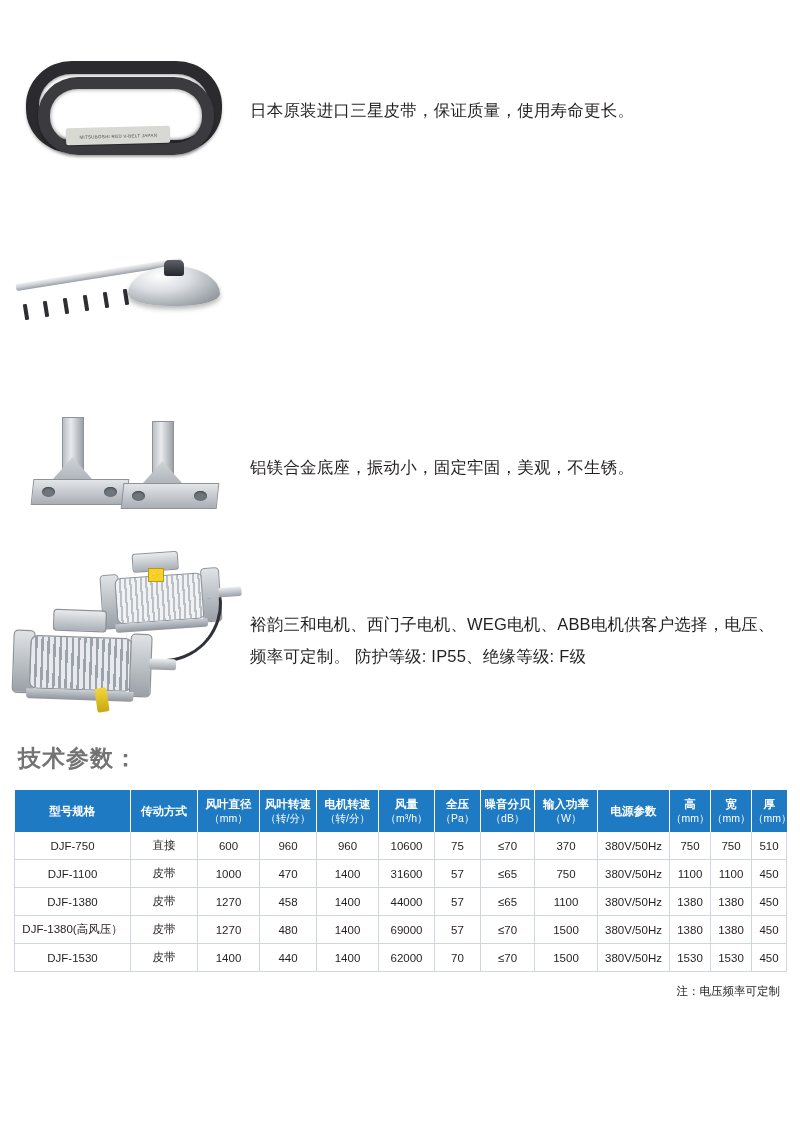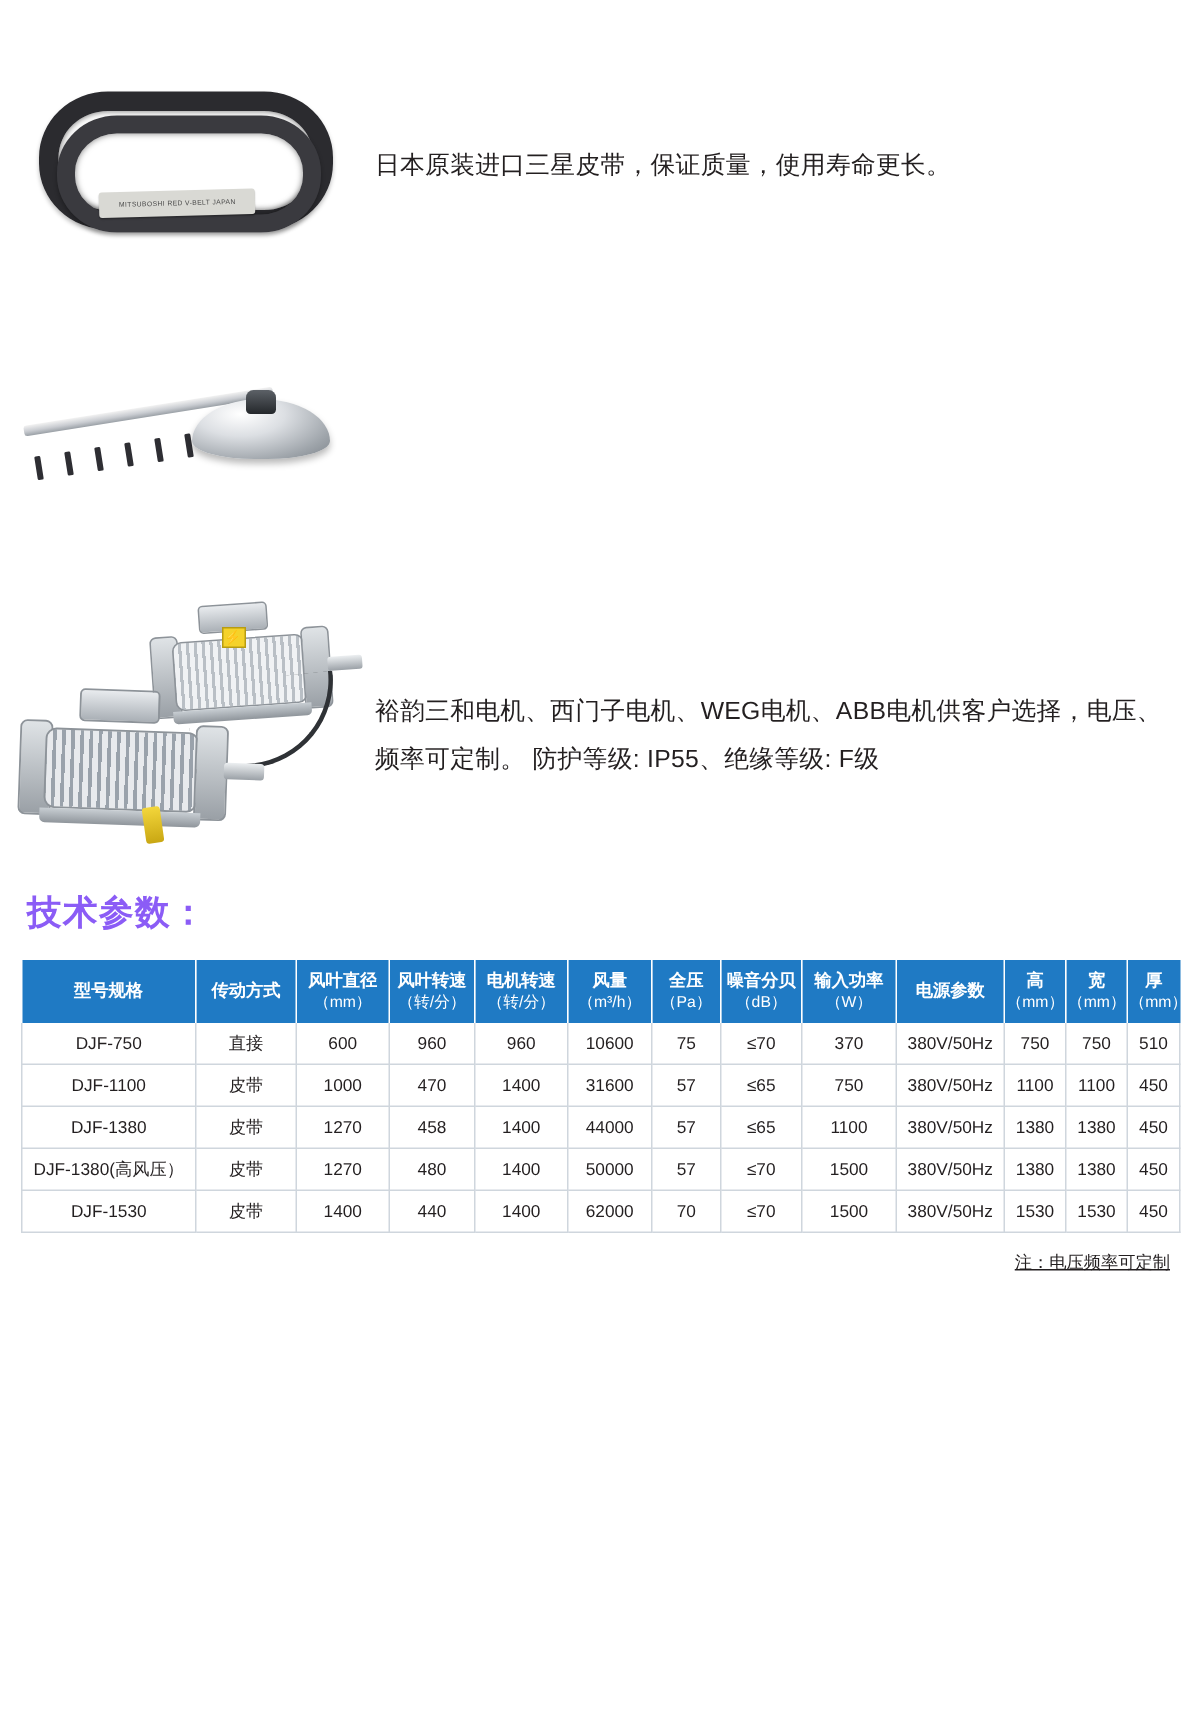"铝镁合金底座，振动小，固定牢固，美观，不生锈。" div.feature-row { html: none -> <div> <div> <div> <div> <div></div> <div></div> <div></div> <div></div> <div></div> </div> <div> <div></div> <div></div> <div></div> <div></div> <div></div> </div> </div> </div> <div>铝镁合金底座，振动小，固定牢固，美观，不生锈。</div> </div> }
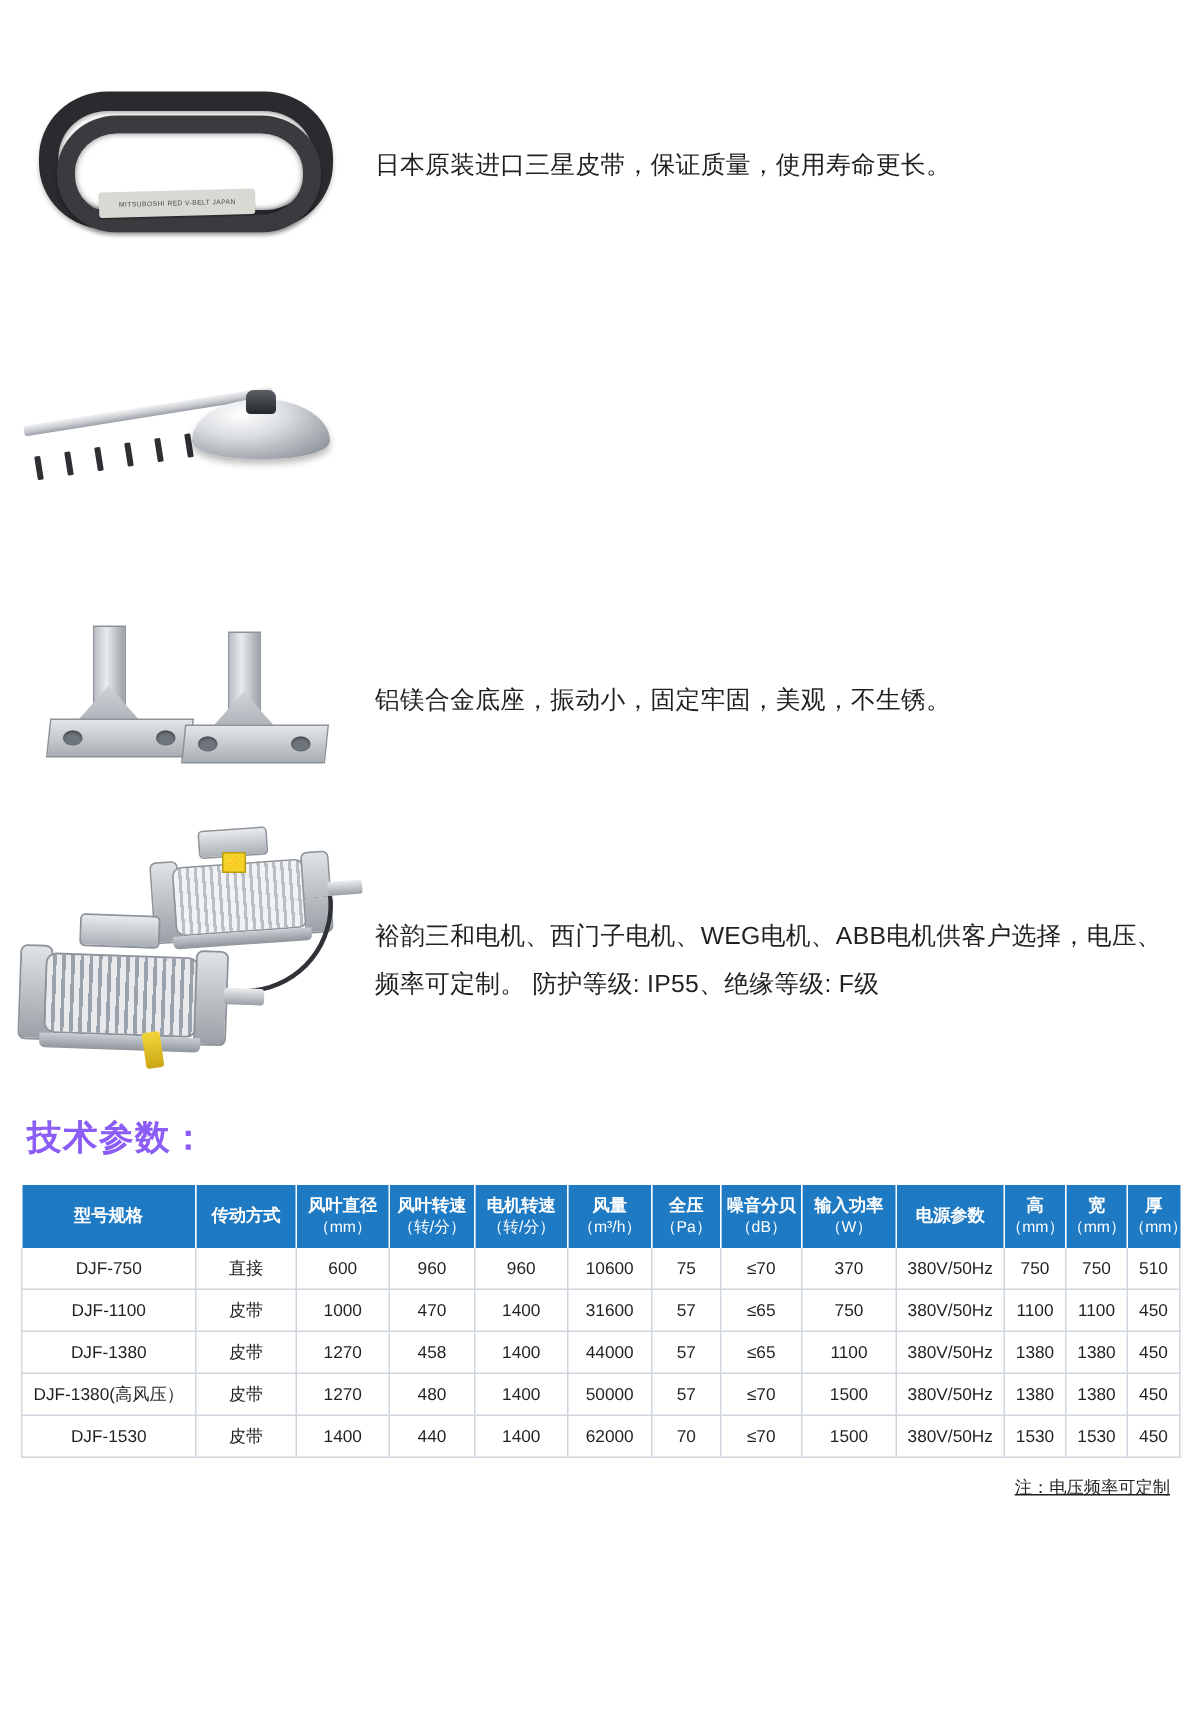"技术参数：" .section-title { color: #8b5cf6 -> #737373 }
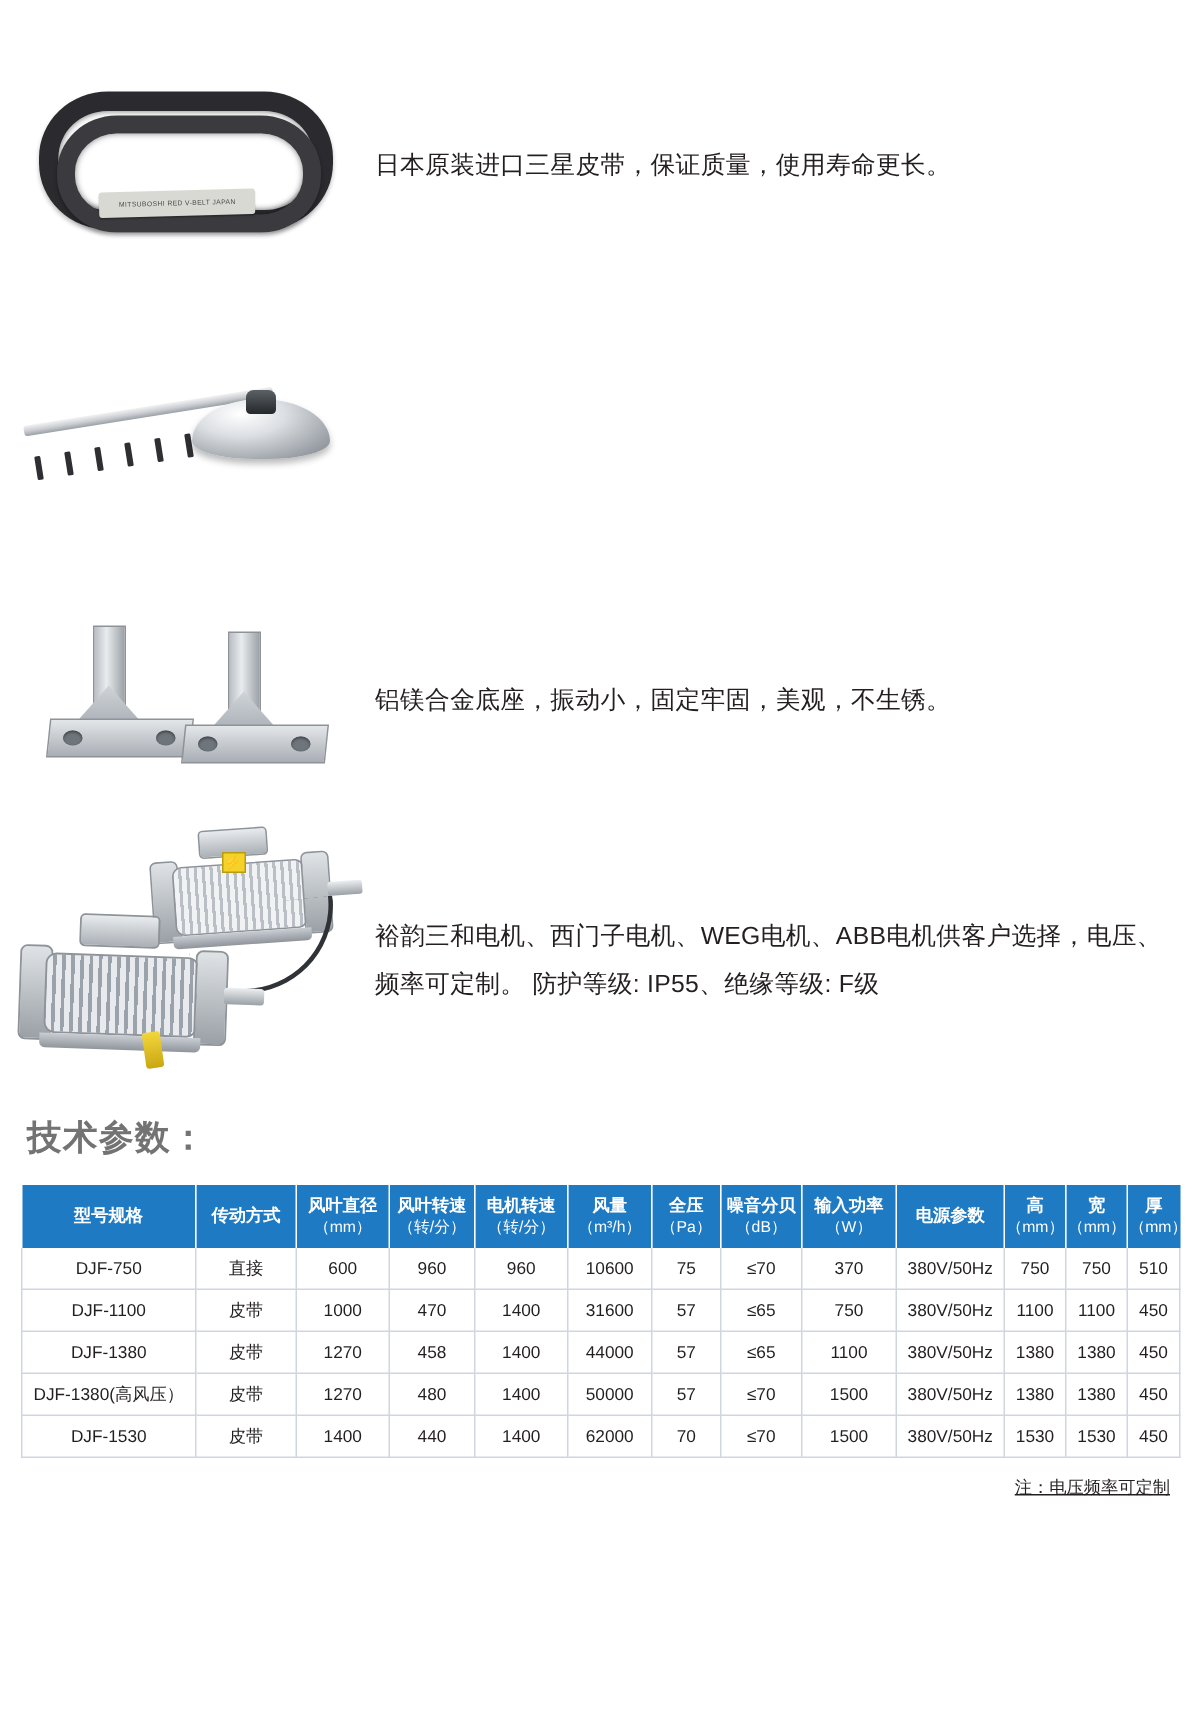"50000" td { text: 50000 -> 69000 }
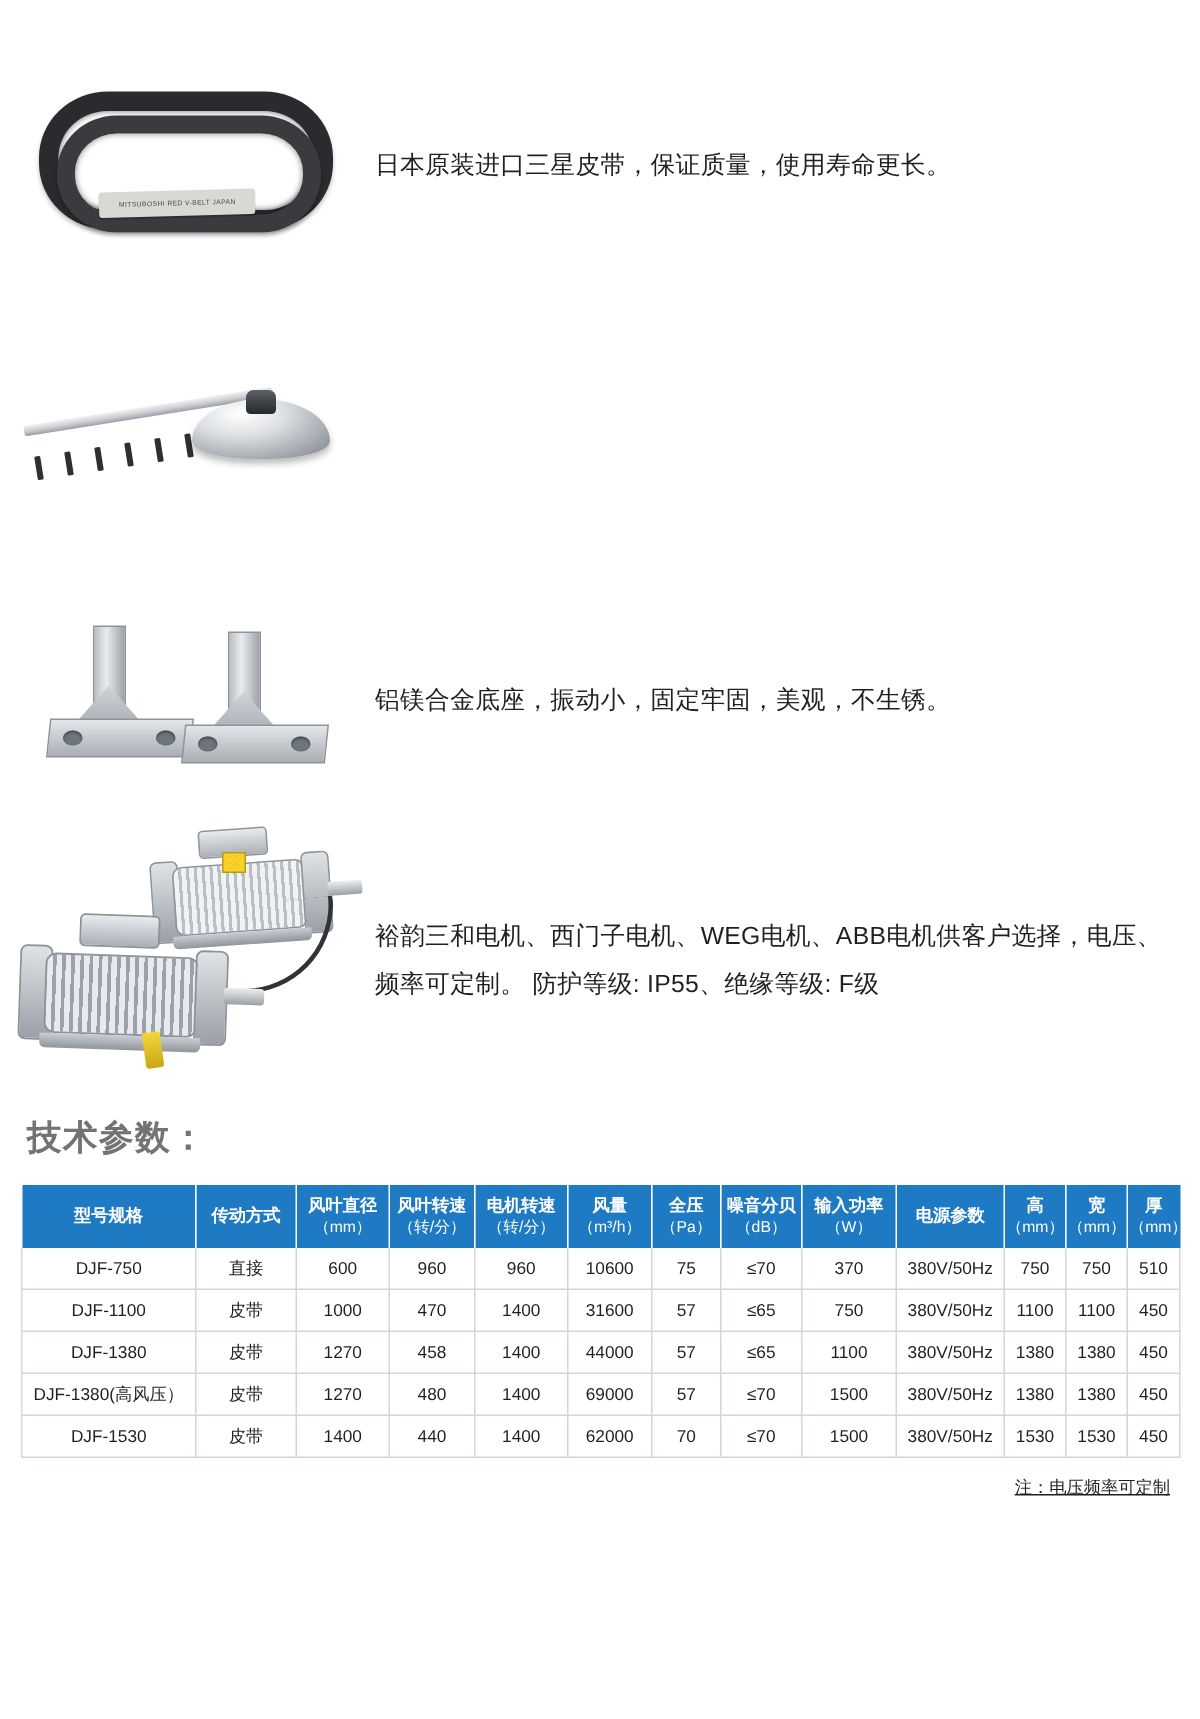"注：电压频率可定制" .table-note { text-decoration: underline -> none }
